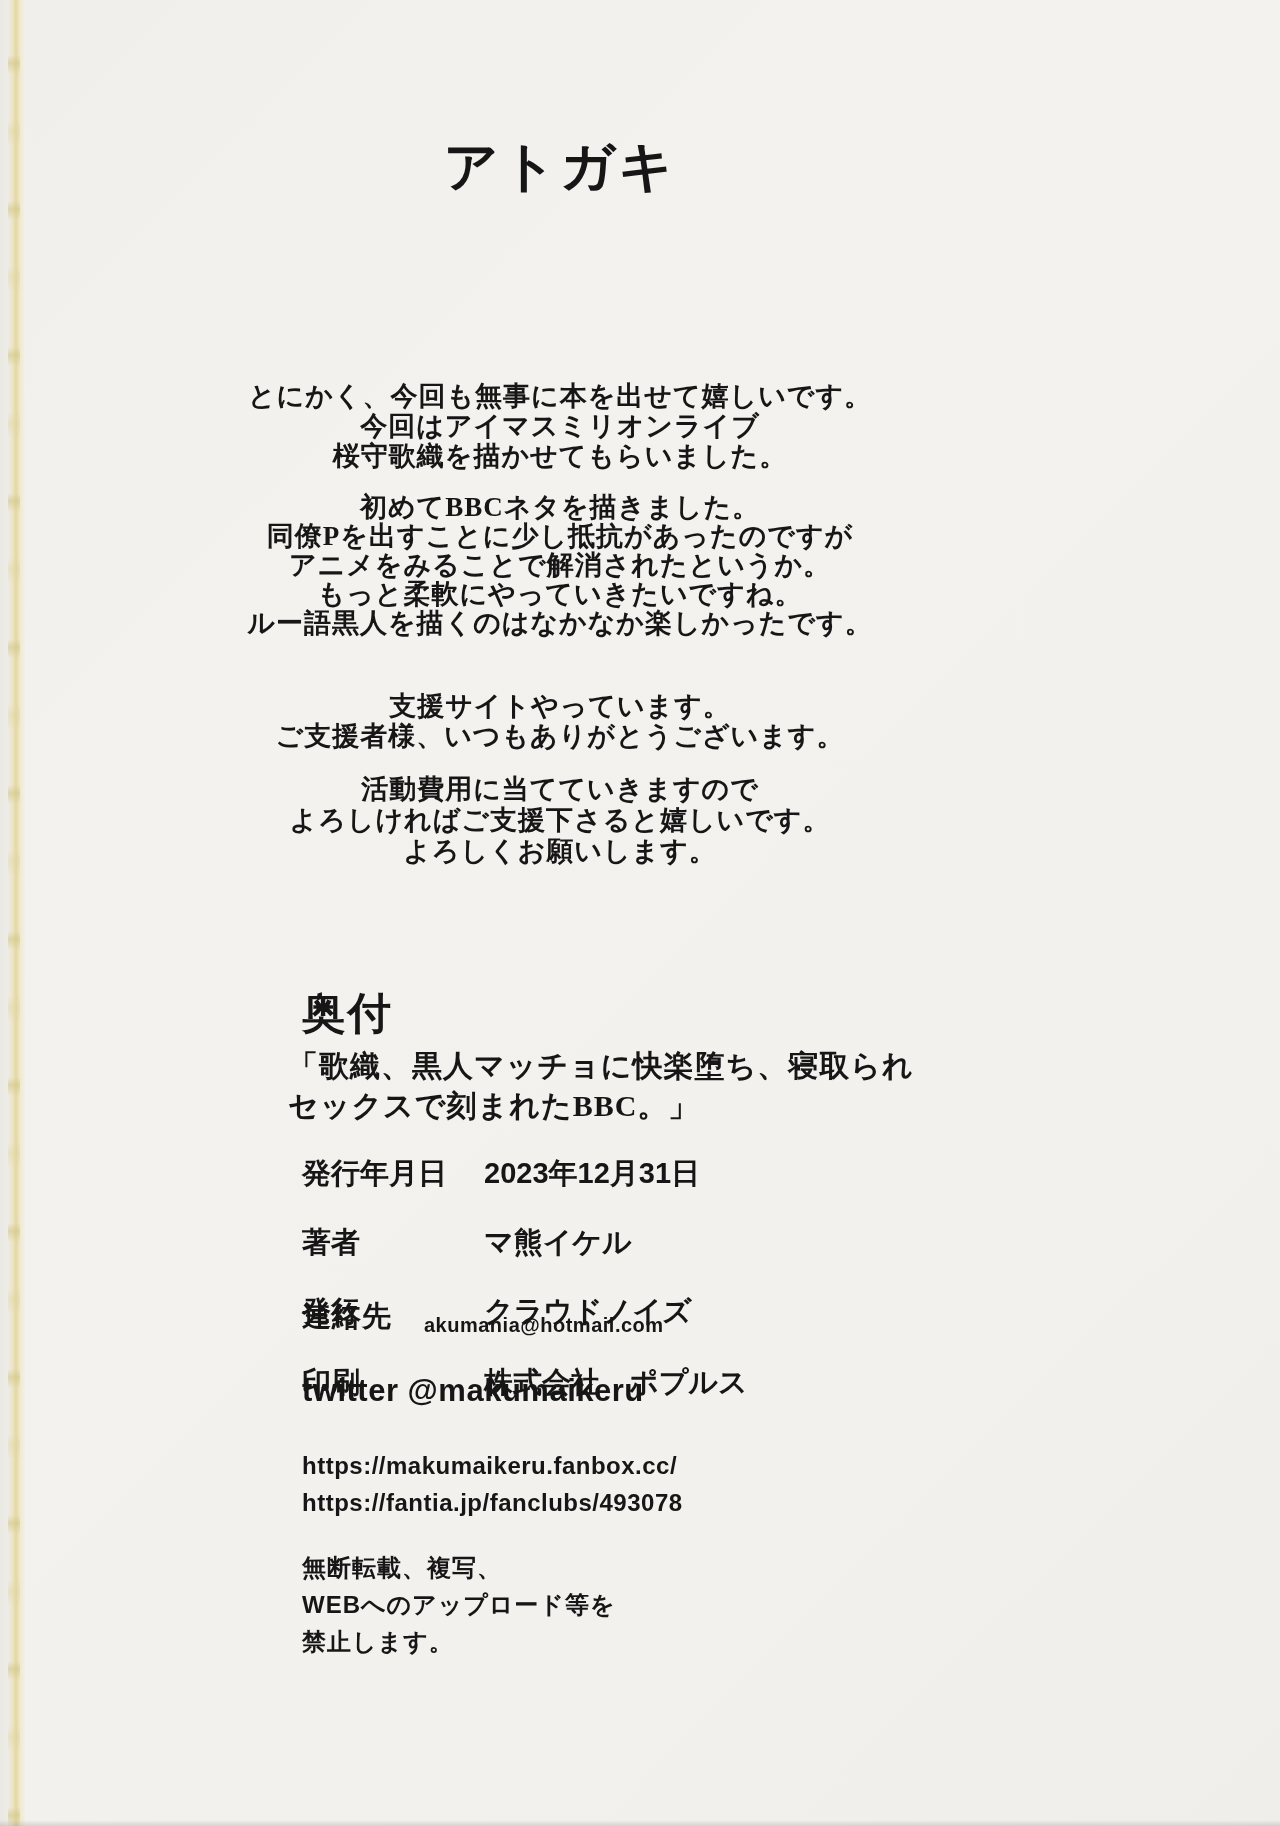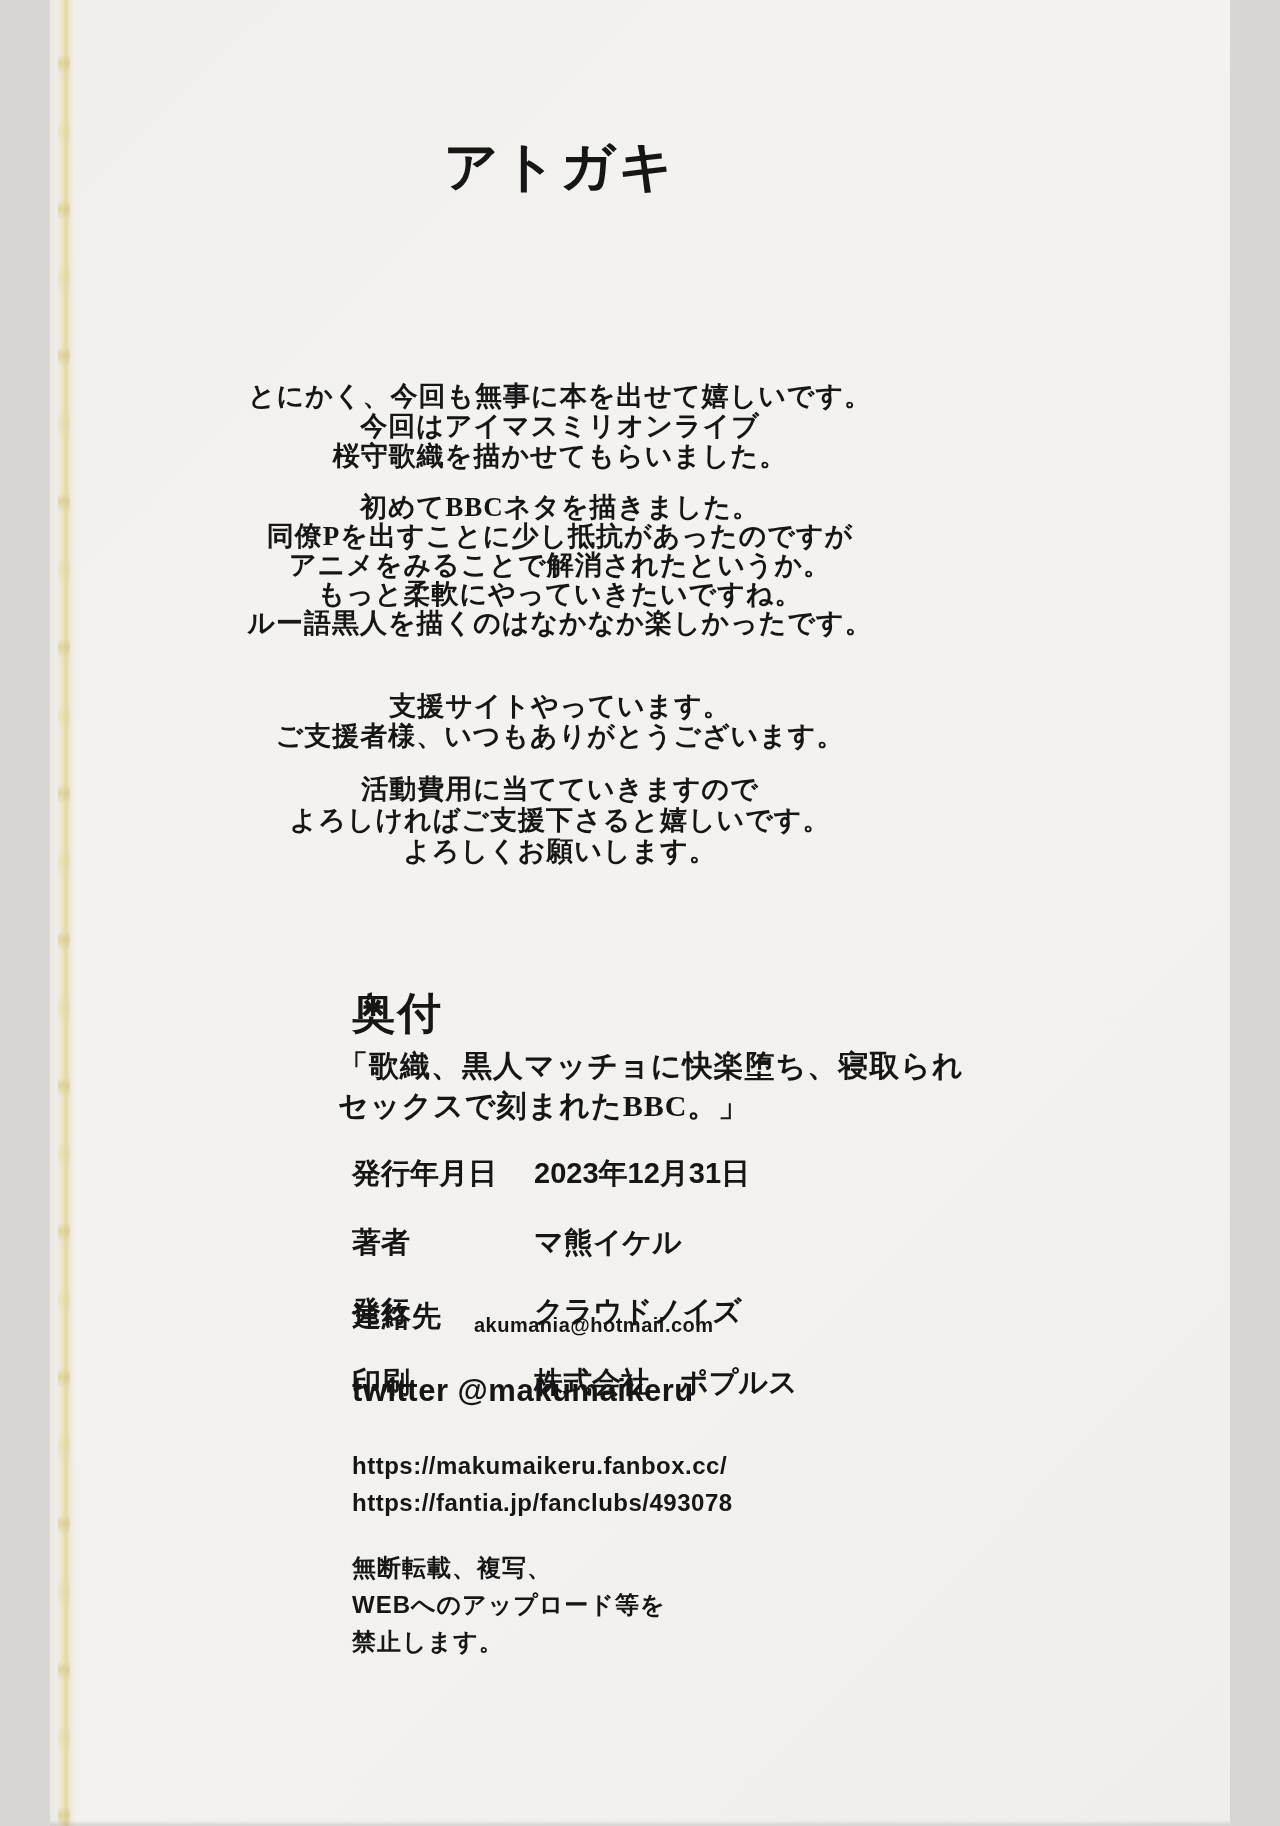"アトガキ" .page { width: 1180px -> 1280px }
